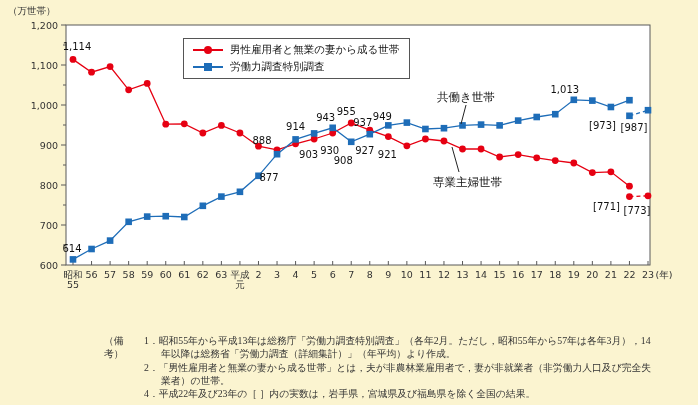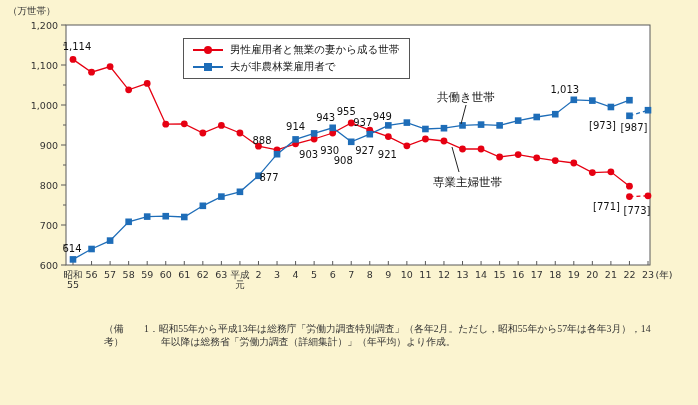"夫が非農林業雇用者で" span { text: 夫が非農林業雇用者で -> 労働力調査特別調査 }
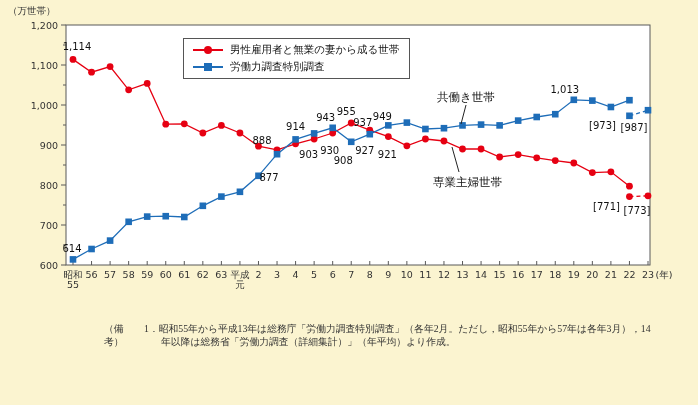"（備考）" .notes { top: 322px -> 334px }
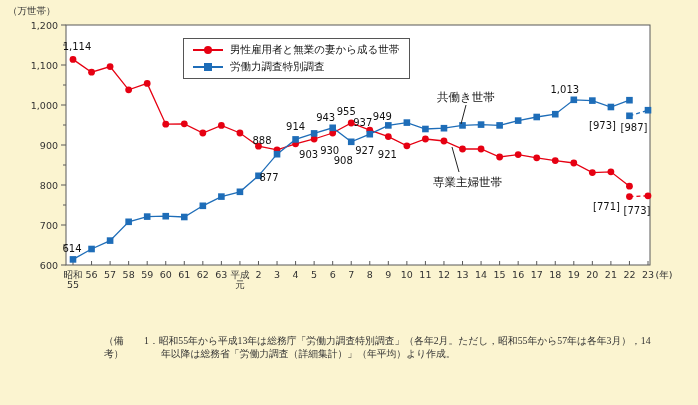"2．「男性雇用者と無業の妻から成る世帯」とは，夫が非農林業雇用者で，妻が非就業者" div.note-item { html: none -> <div>2．「男性雇用者と無業の妻から成る世帯」とは，夫が非農林業雇用者で，妻が非就業者（非労働力人口及び完全失業者）の世帯。</div> }
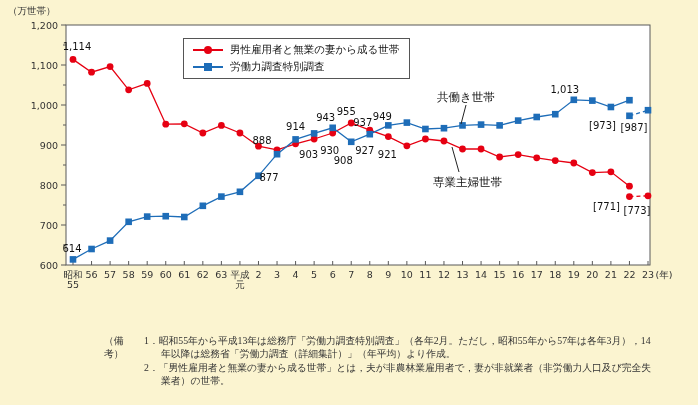"4．平成22年及び23年の［" div.note-item { html: none -> <div>4．平成22年及び23年の［ ］内の実数は，岩手県，宮城県及び福島県を除く全国の結果。</div> }
